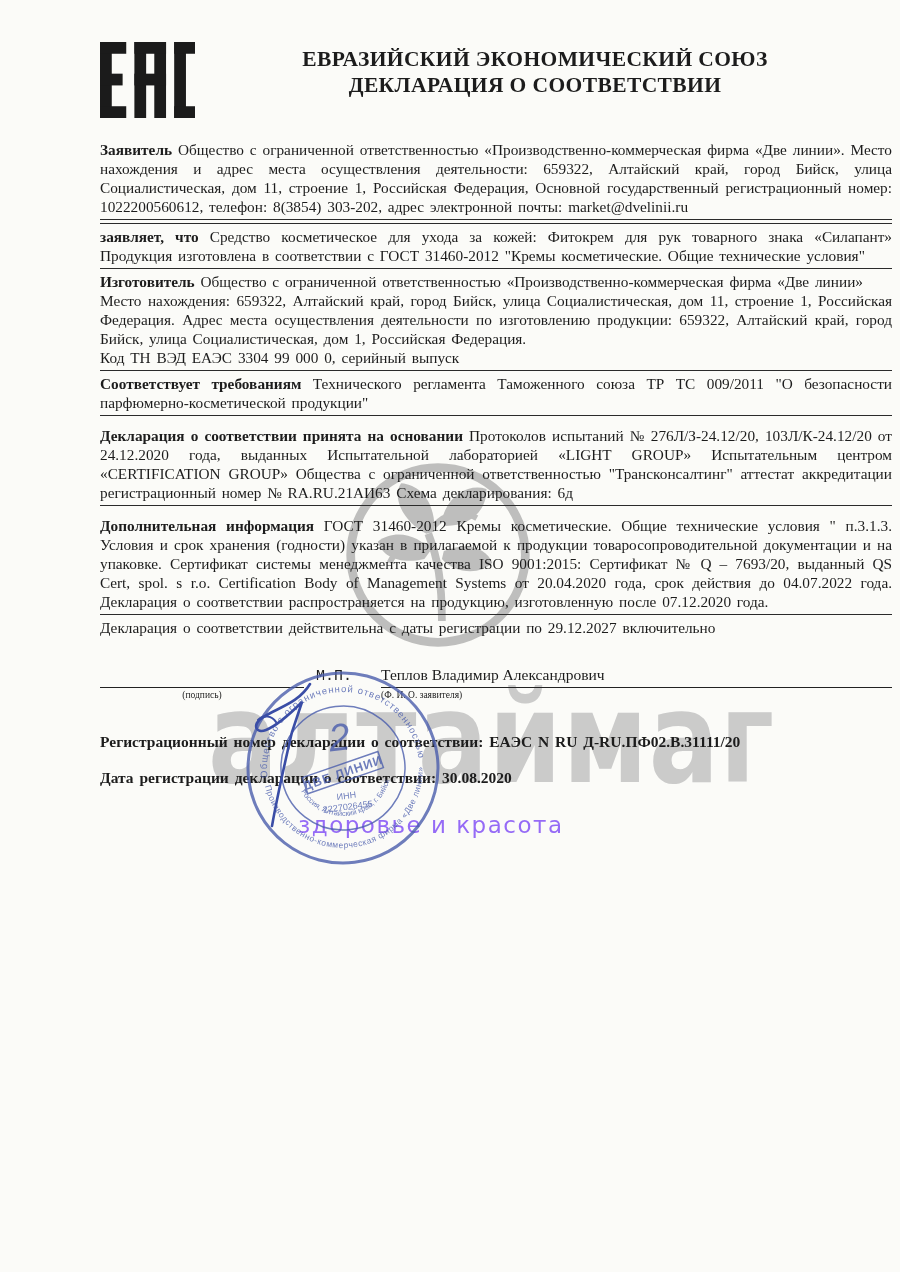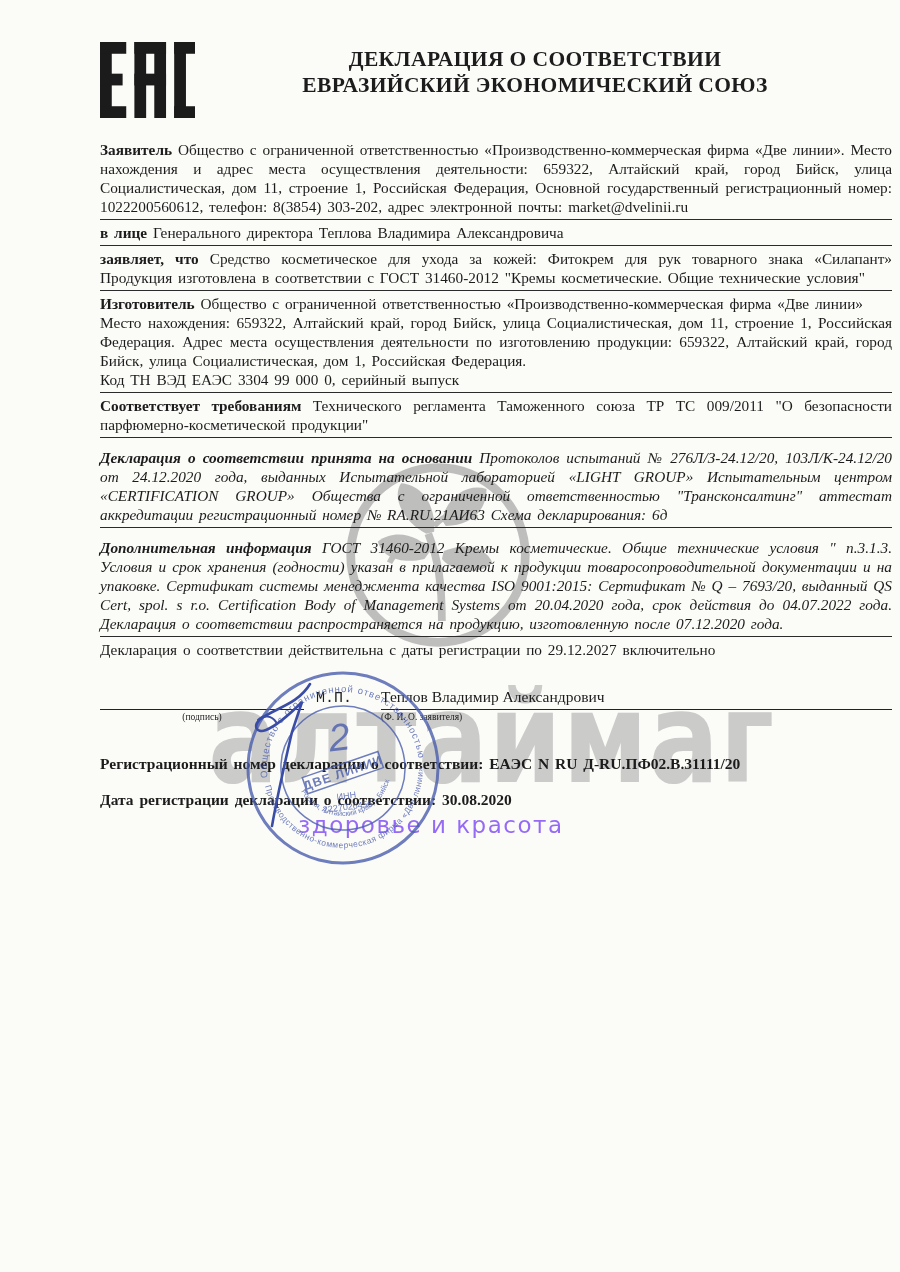"ДЕКЛАРАЦИЯ О СООТВЕТСТВИИ" div { order: before "ЕВРАЗИЙСКИЙ ЭКОНОМИЧЕСКИЙ СОЮЗ" -> after "ЕВРАЗИЙСКИЙ ЭКОНОМИЧЕСКИЙ СОЮЗ" }
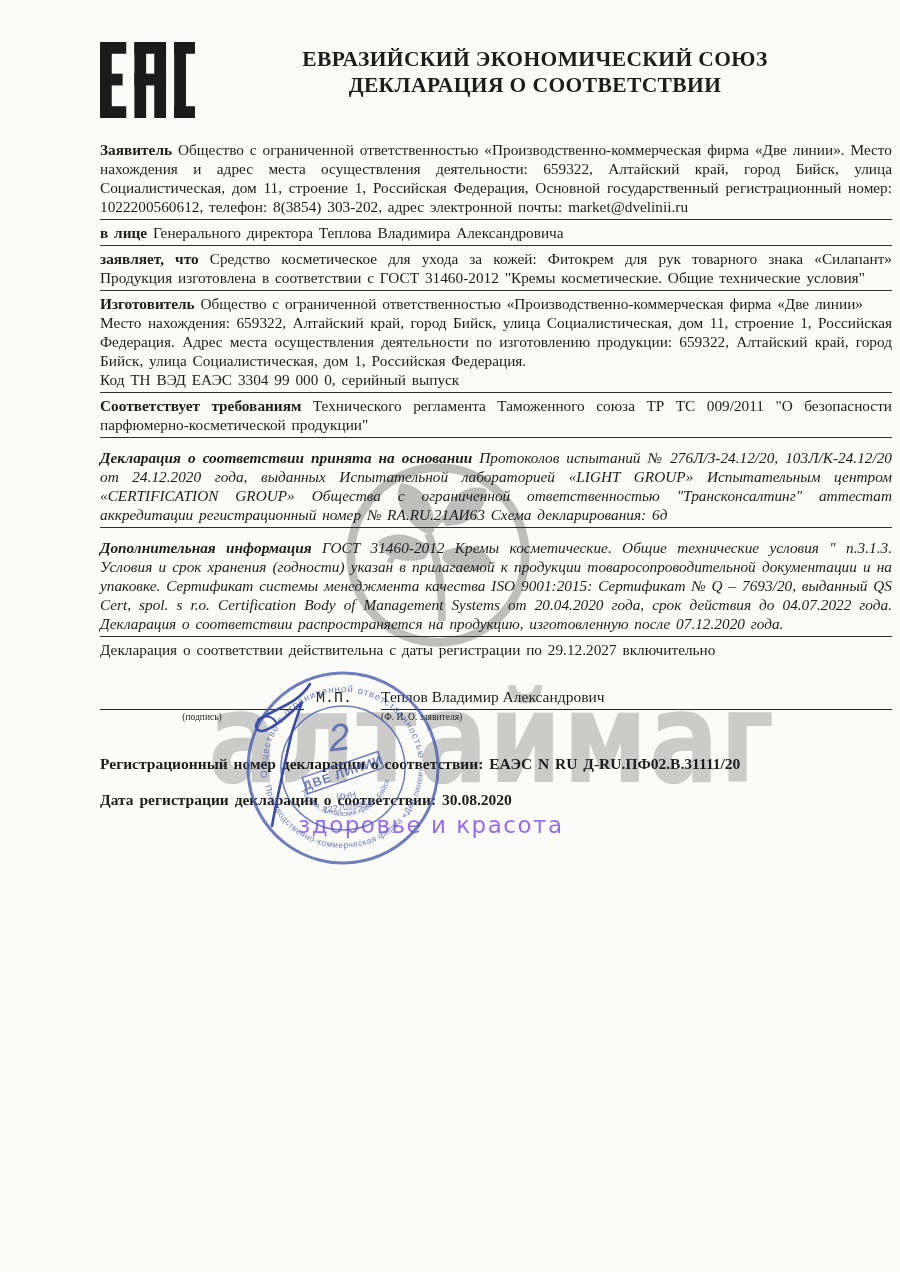"в лице Генерального директора Теплова" p { html: <p><b>в лице</b> <span>Генерального директора Теплова Владимира Александровича</span></p> -> none }
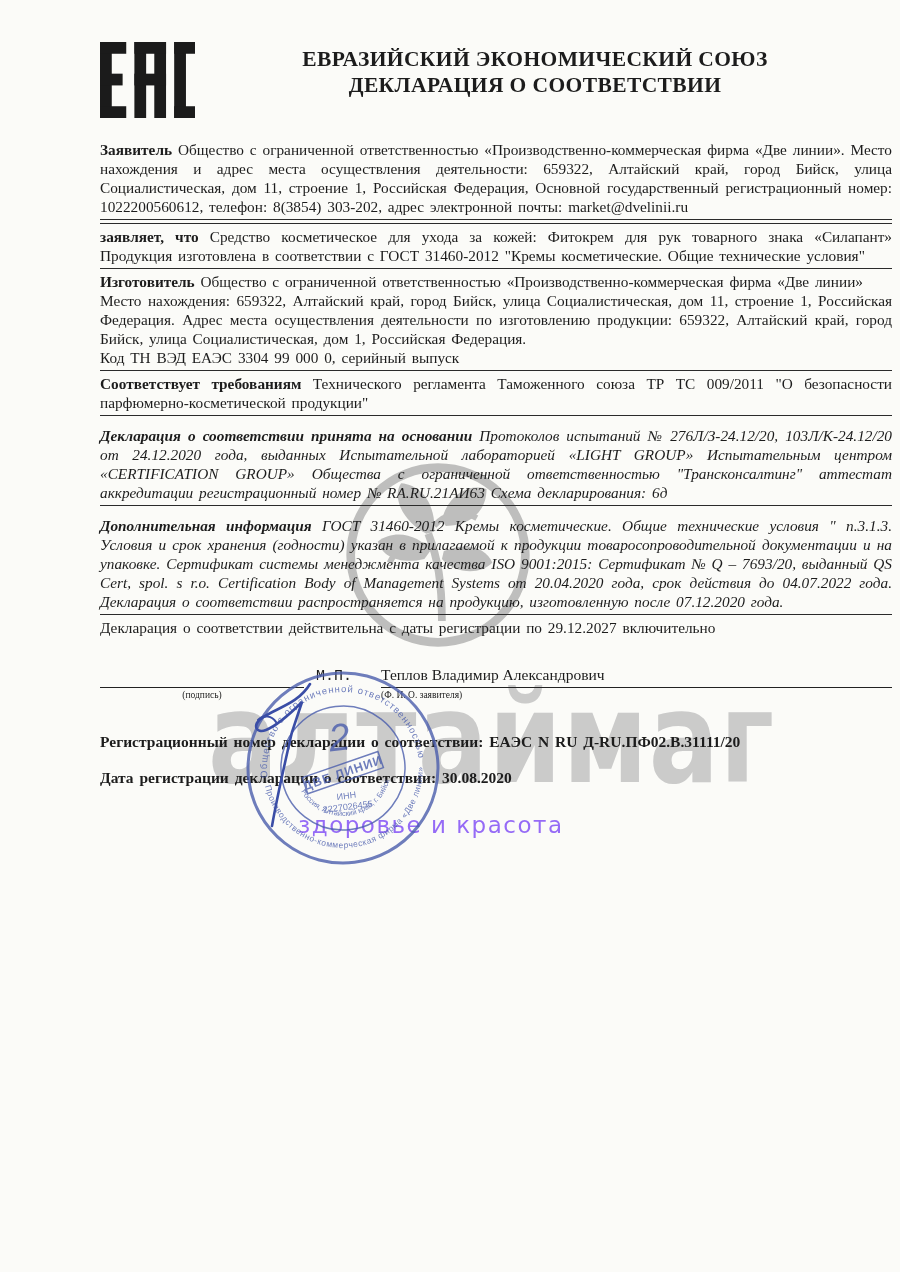"Декларация о соответствии принята на" .gap-top { font-style: italic -> none }
